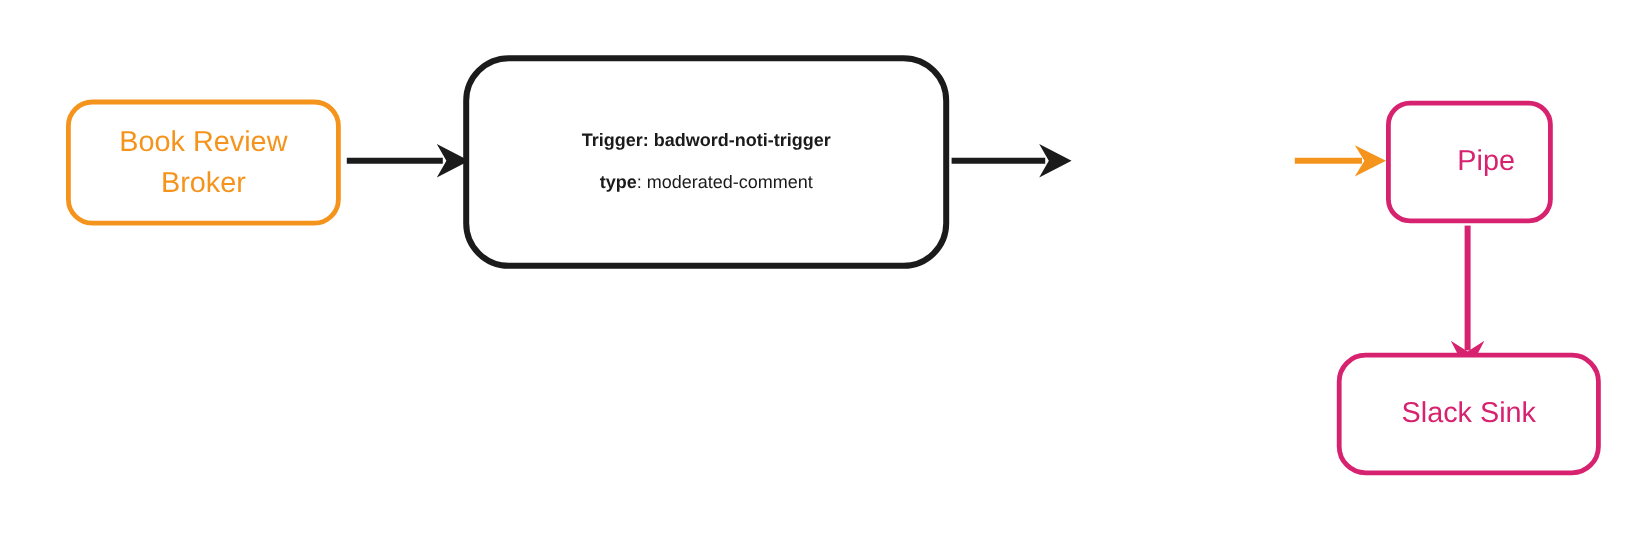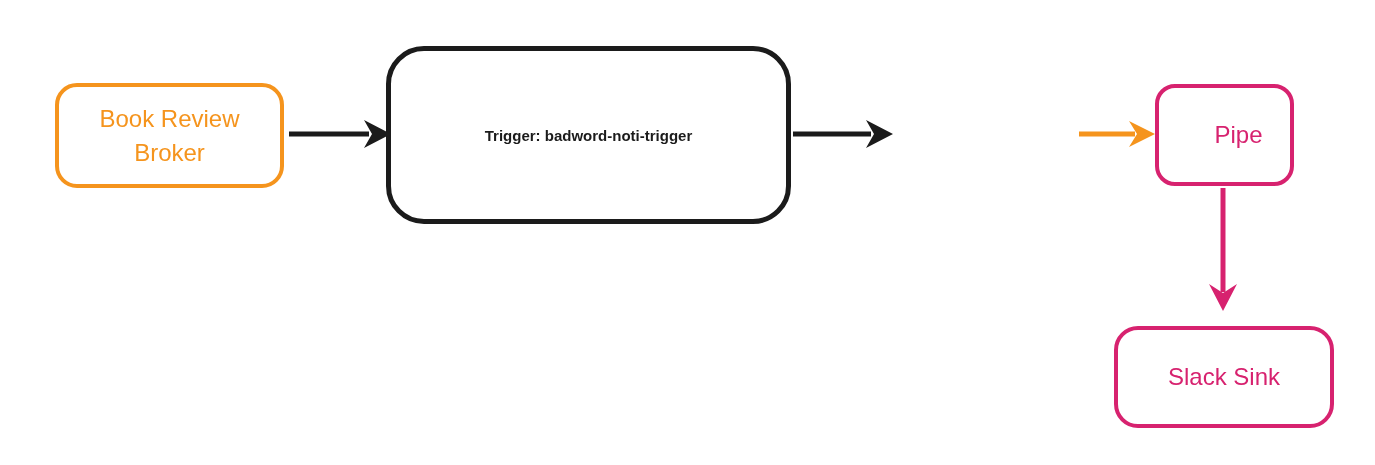"type: moderated-comment" div { html: none -> <div> <span>type</span><span>: moderated-comment</span> </div> }
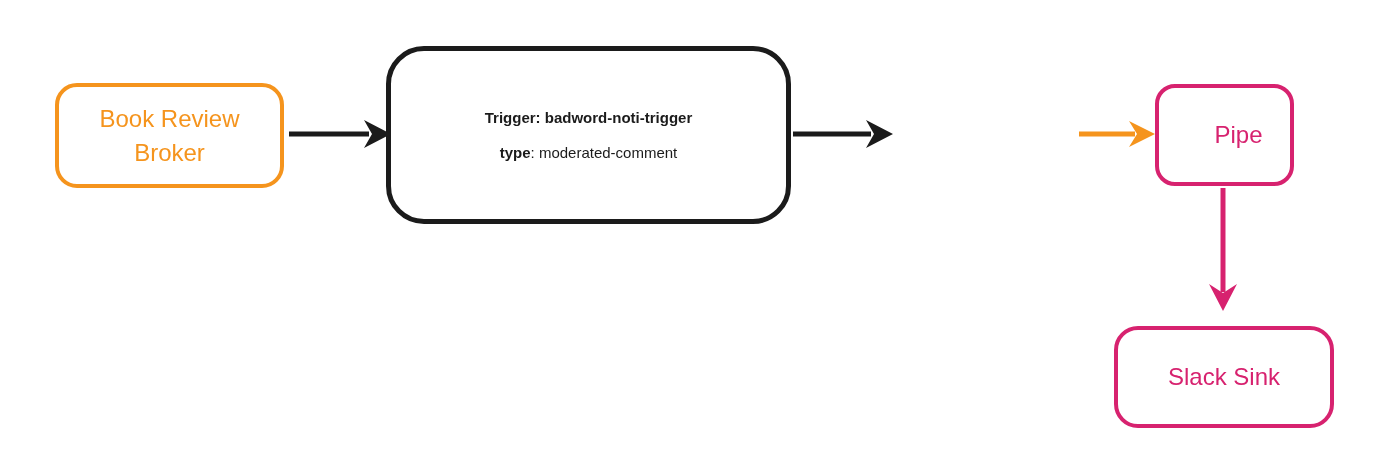"Slack Sink" #node-slack-sink { top: 326px -> 294px }
